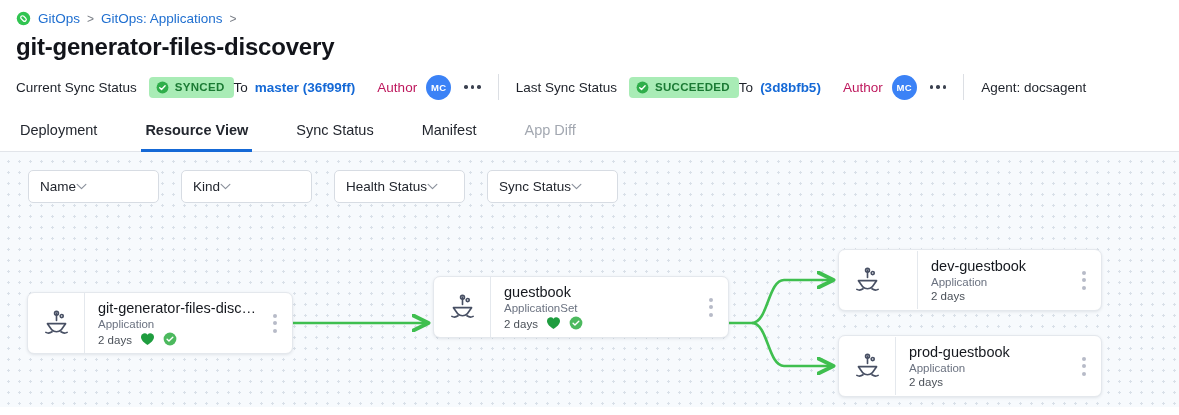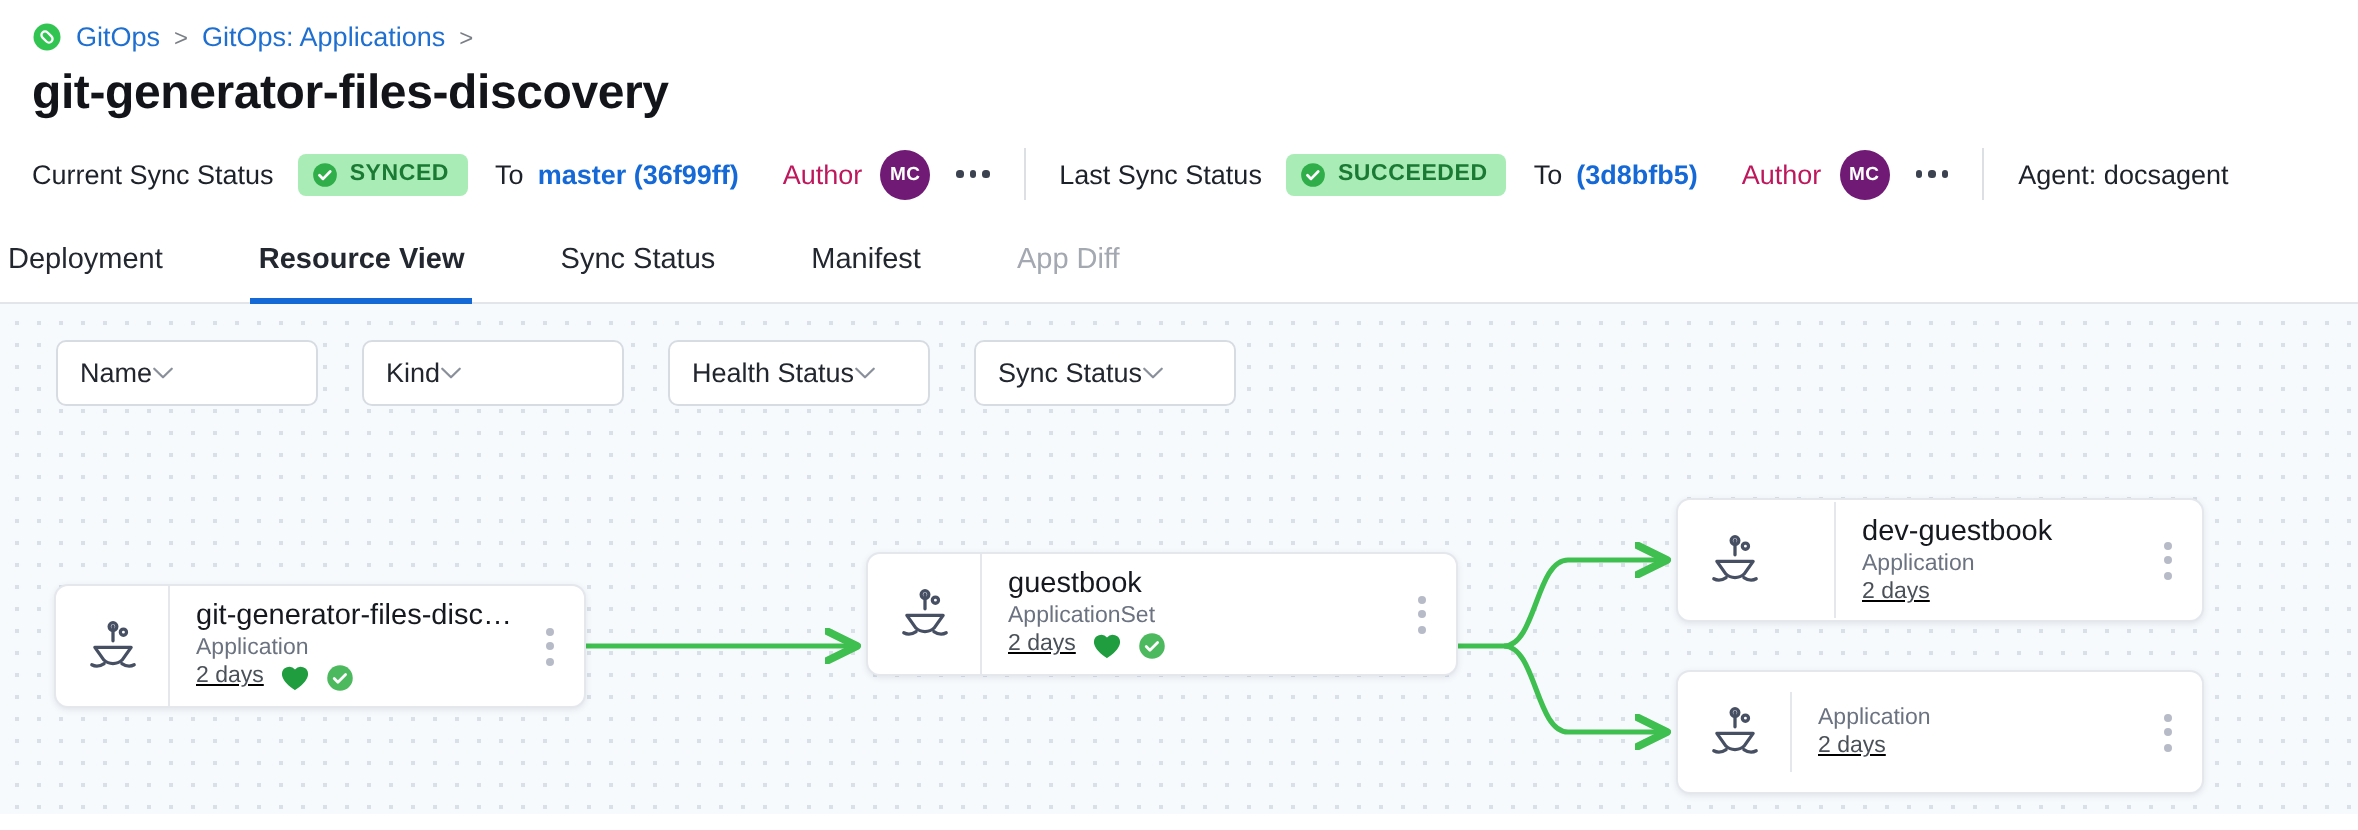"To" .to-word { margin-left: 14px -> none }
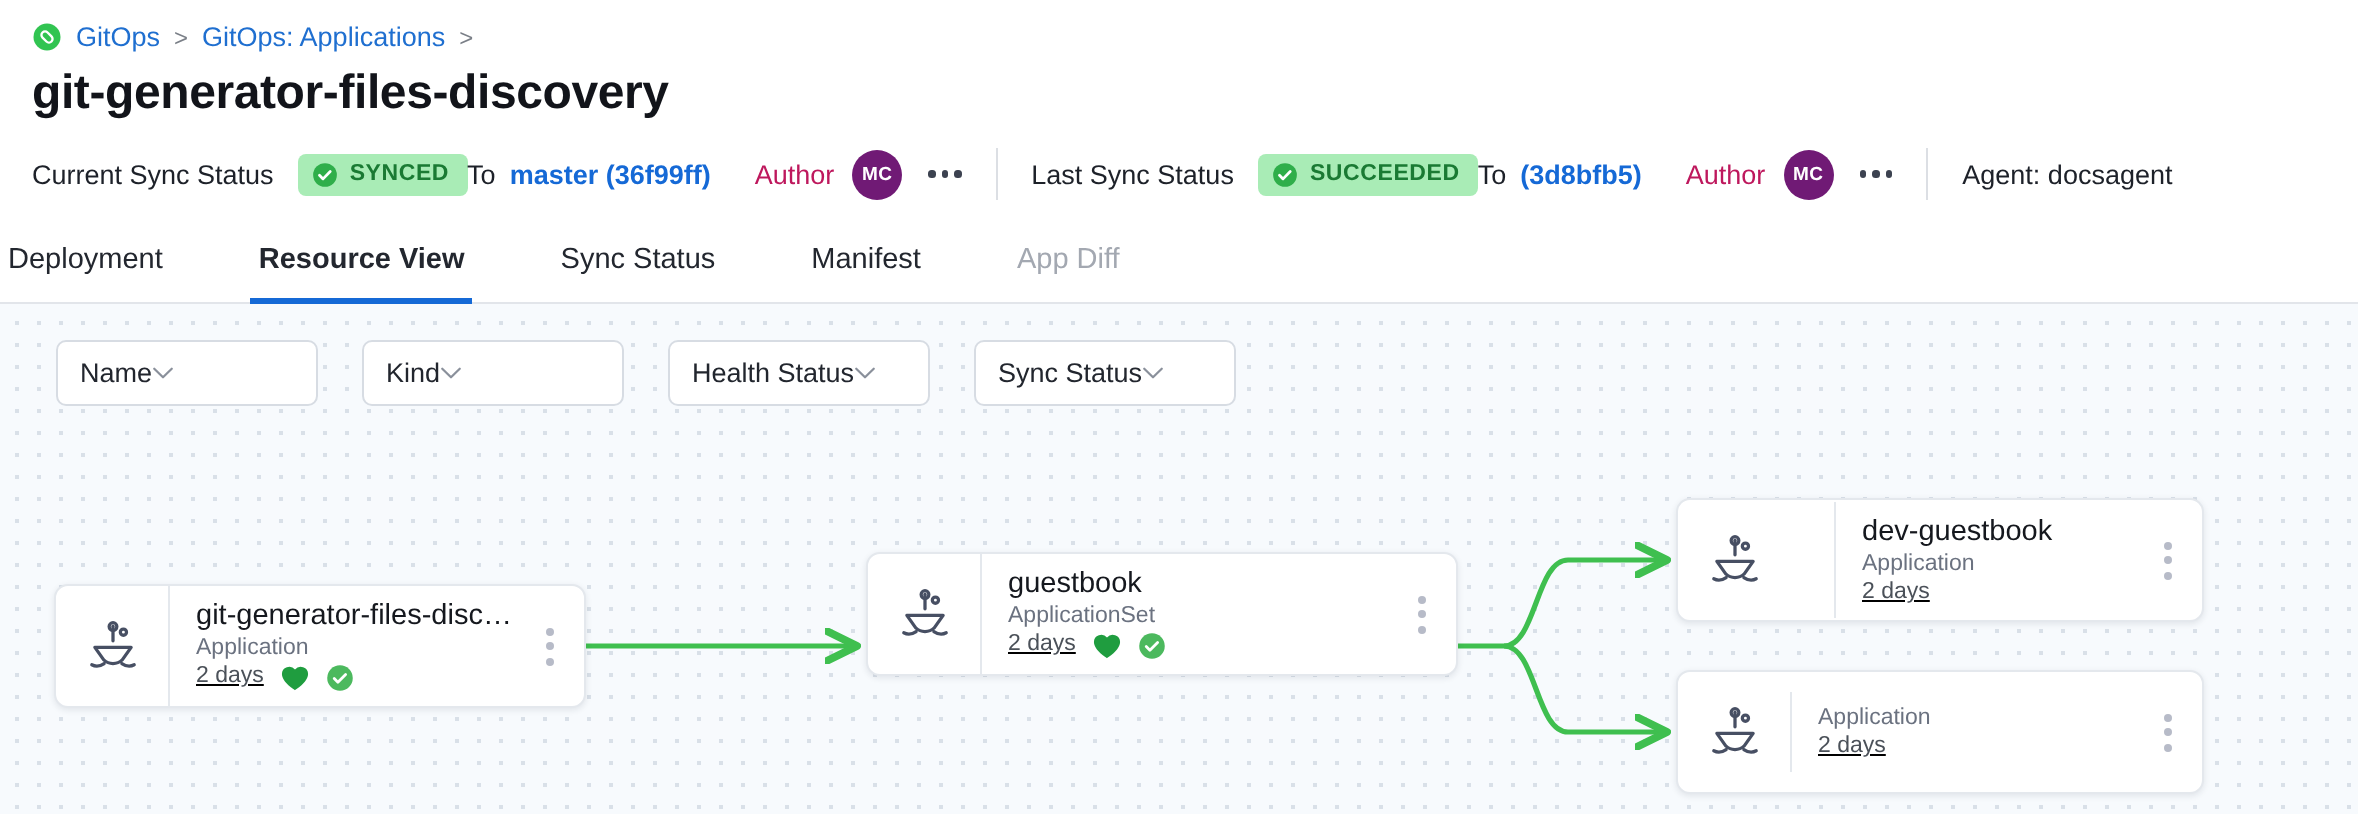"MC" .avatar { background: #701a75 -> #3b82f6 }
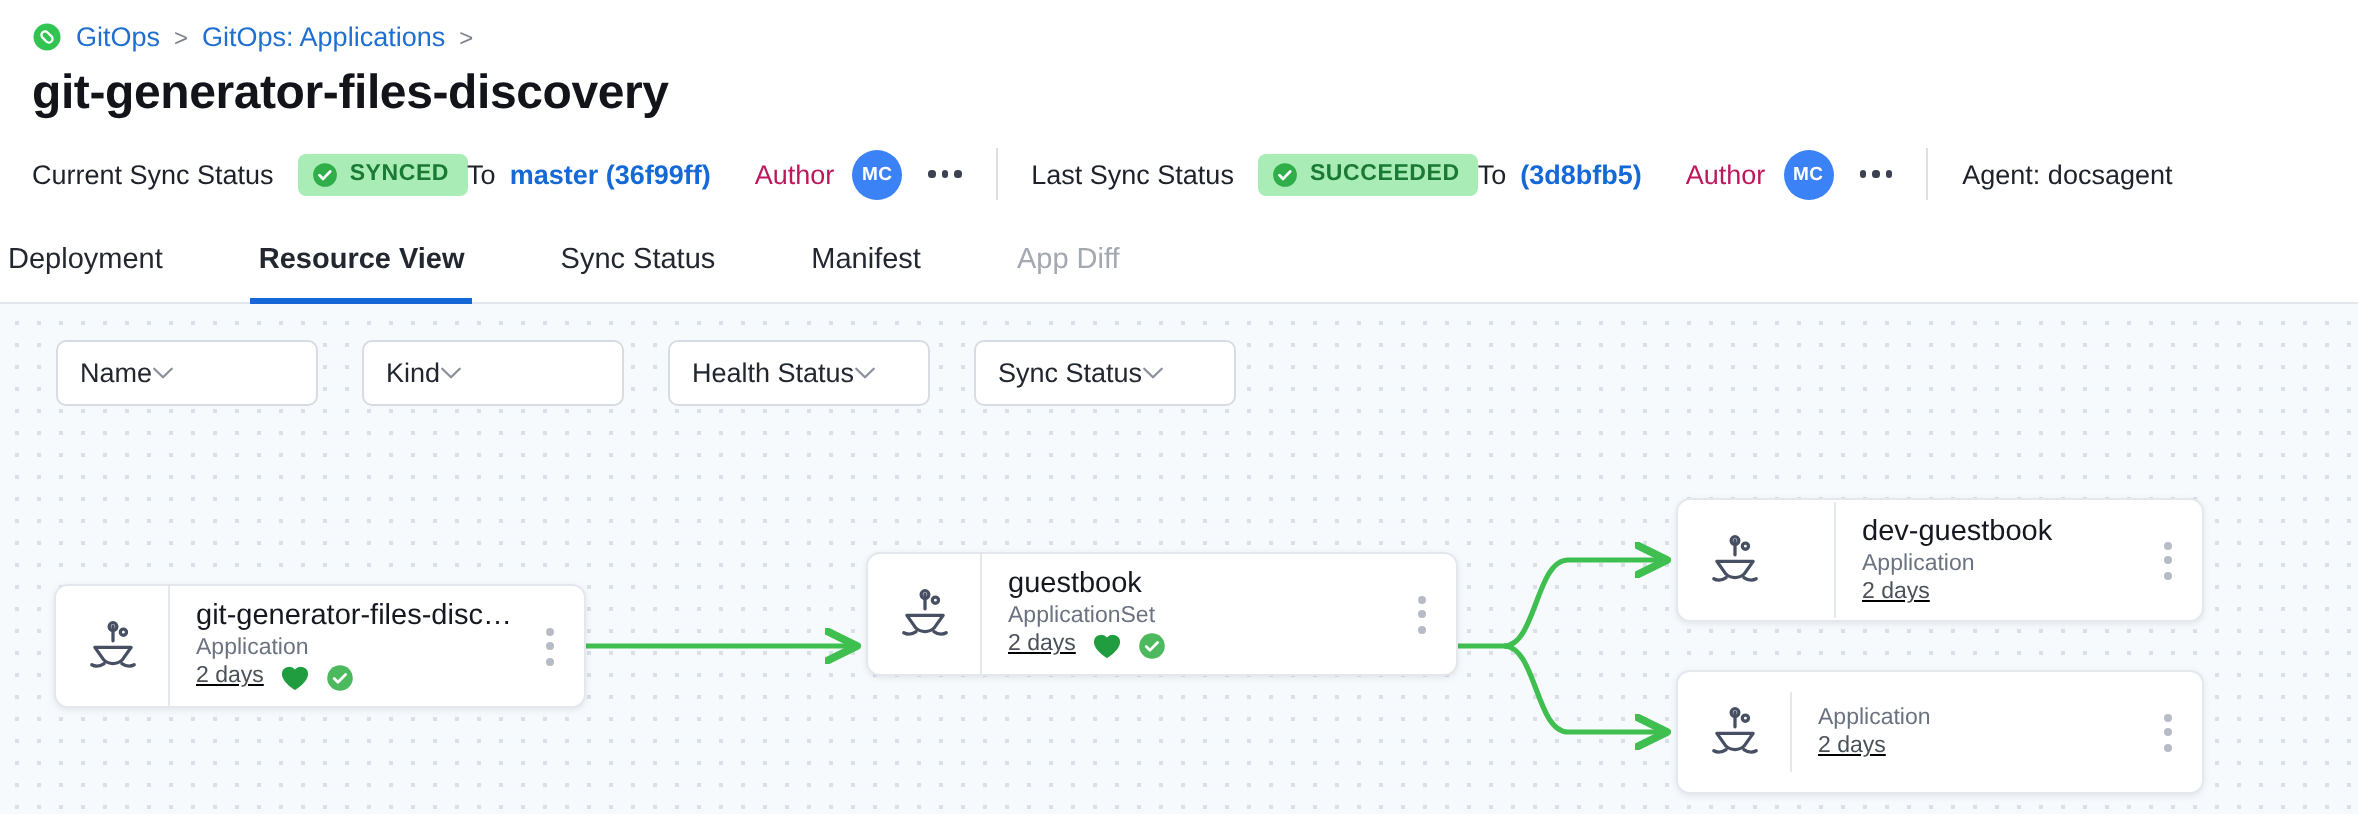"Deployment" .tabs { padding-left: none -> 16px }
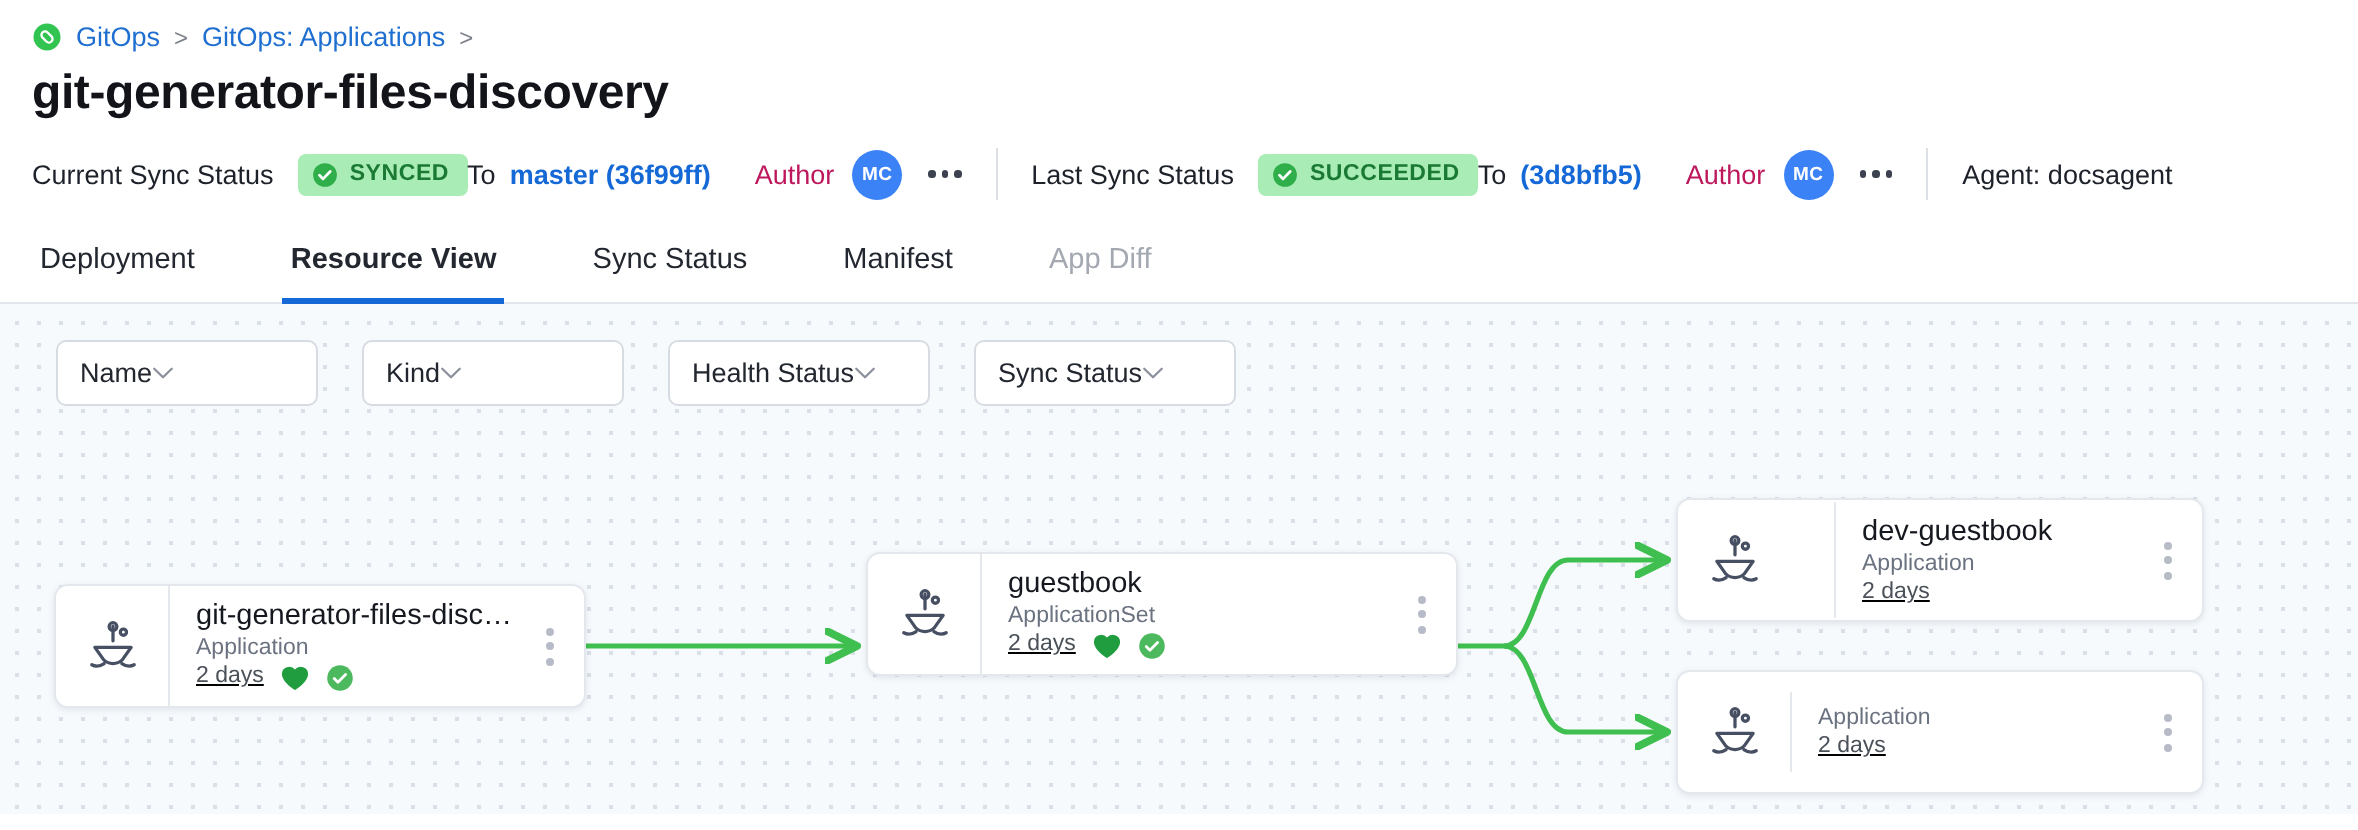"2 days" .node-meta { align-items: flex-start -> flex-end; text-decoration: underline -> none }
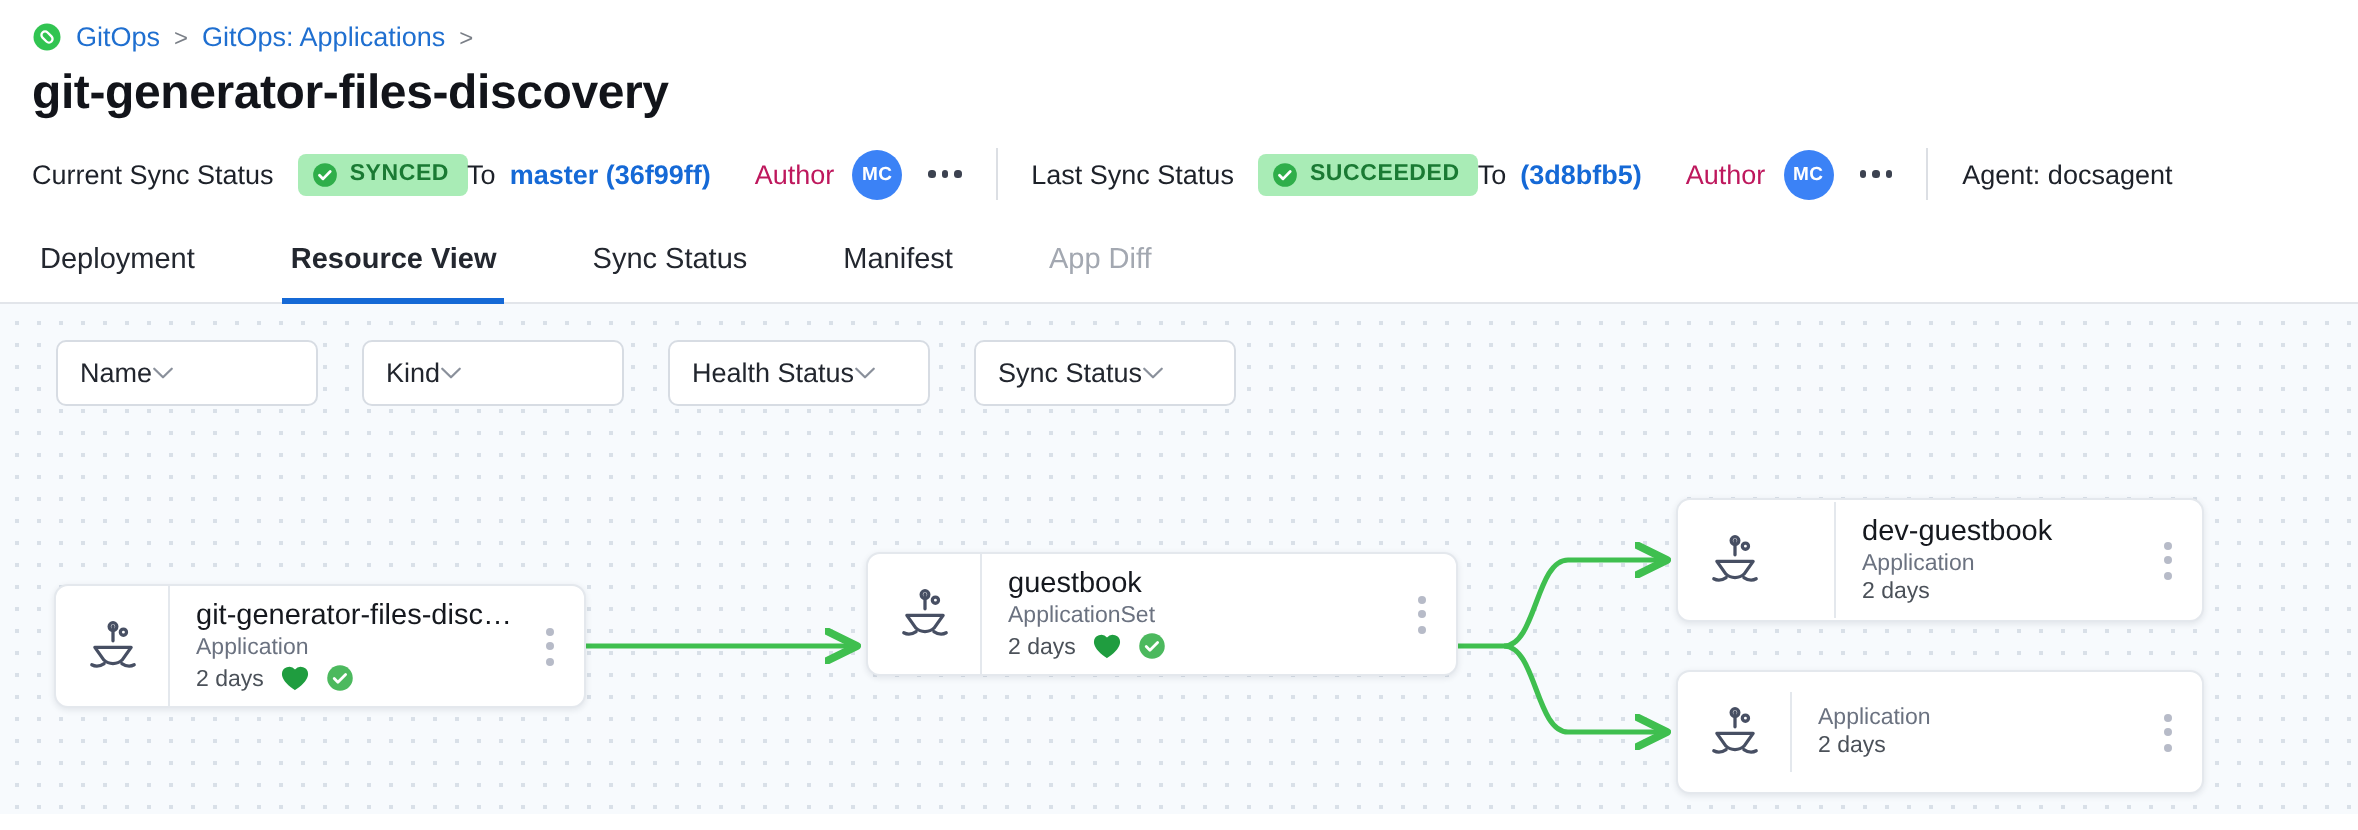"prod-guestbook" div.node-title { html: none -> <div>prod-guestbook</div> }
